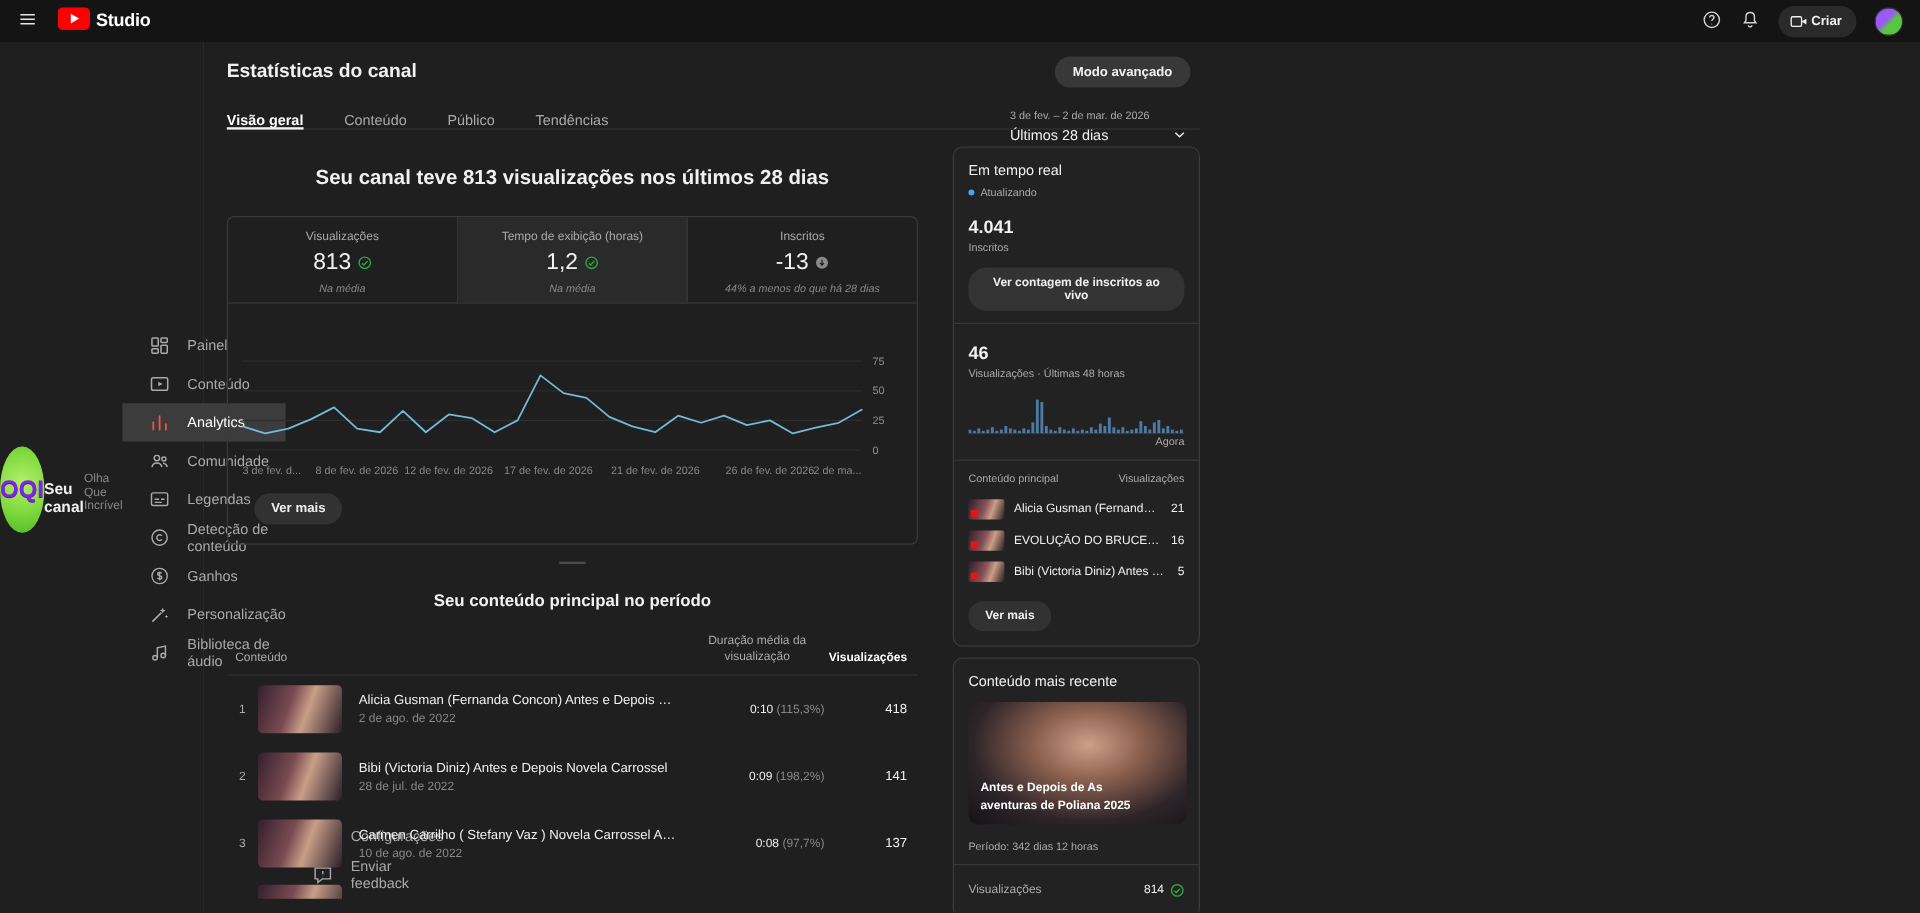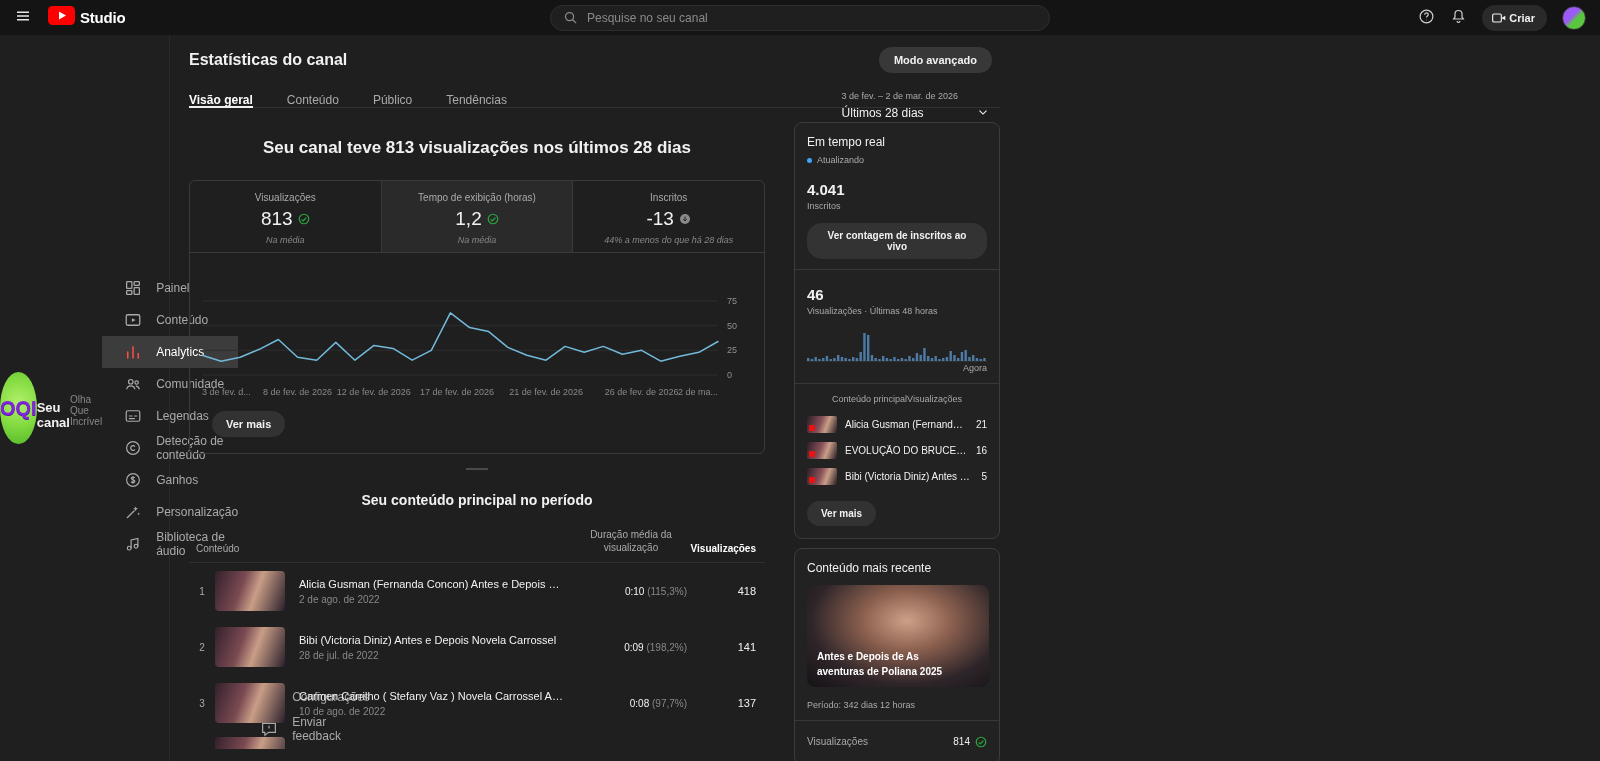"Pesquise no seu canal" div.search { html: <div> <span> <svg> <circle></circle> <path></path> </svg> </span> <input> </div> -> none }
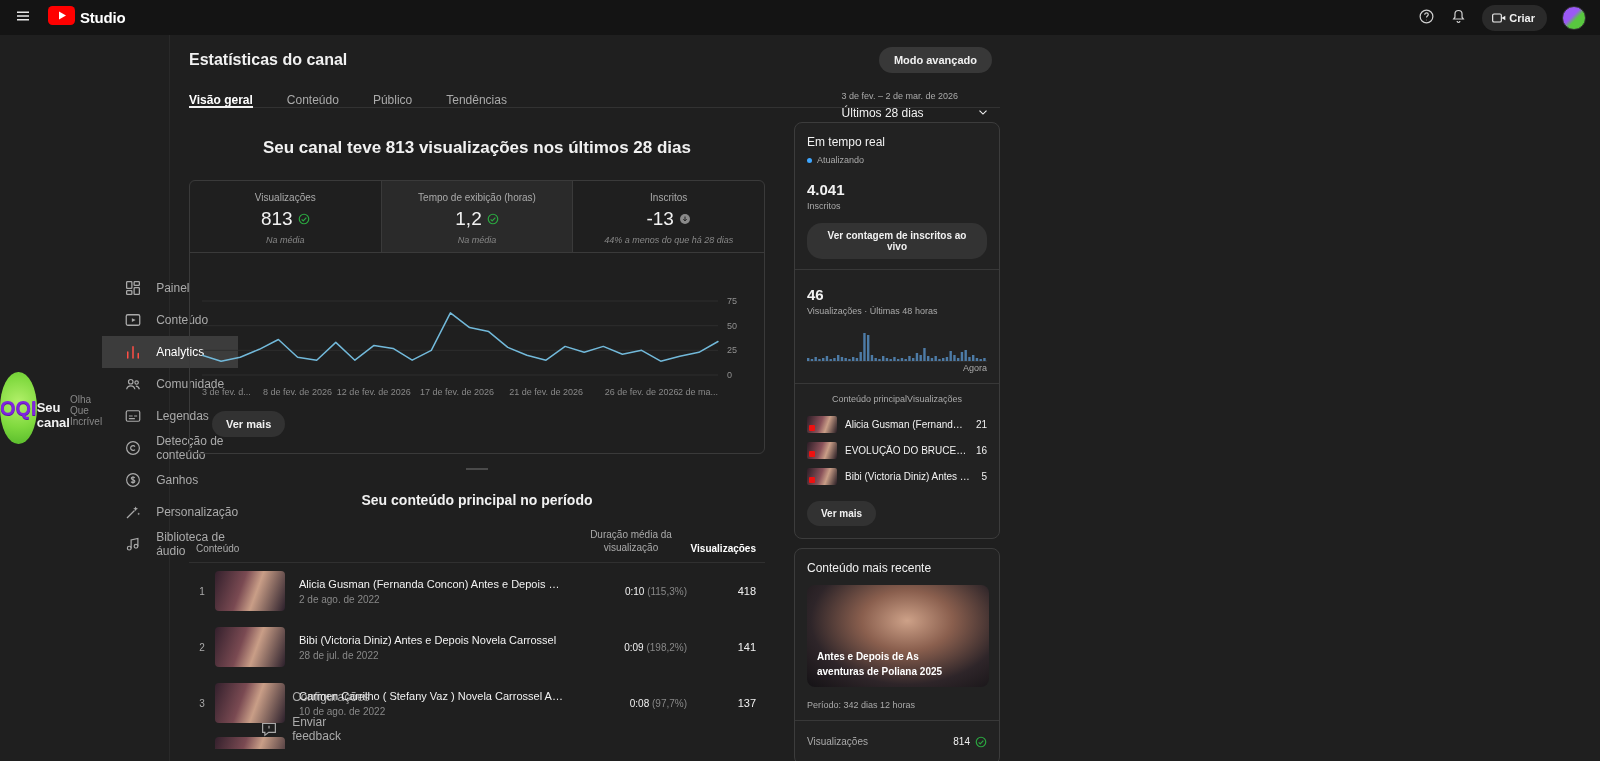"Conteúdo principal" .rt-table-header { justify-content: center -> space-between }
